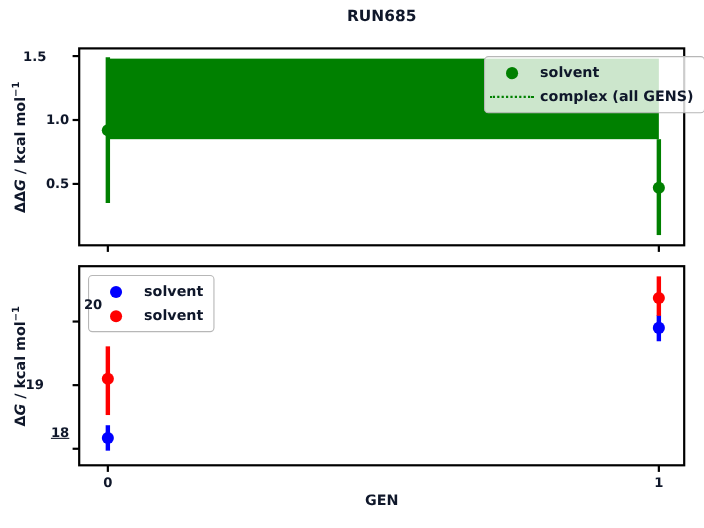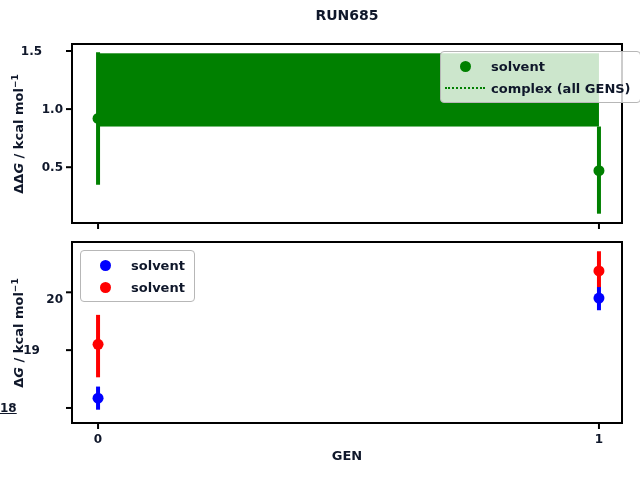"20" div.tick-label { padding-left: none -> 30px; top: 290px -> 268px }
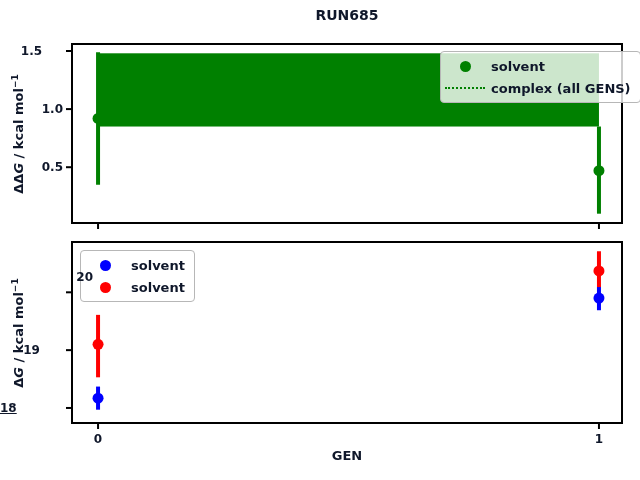"18" div.tick-label { text-align: none -> right; top: 399px -> 384px }
